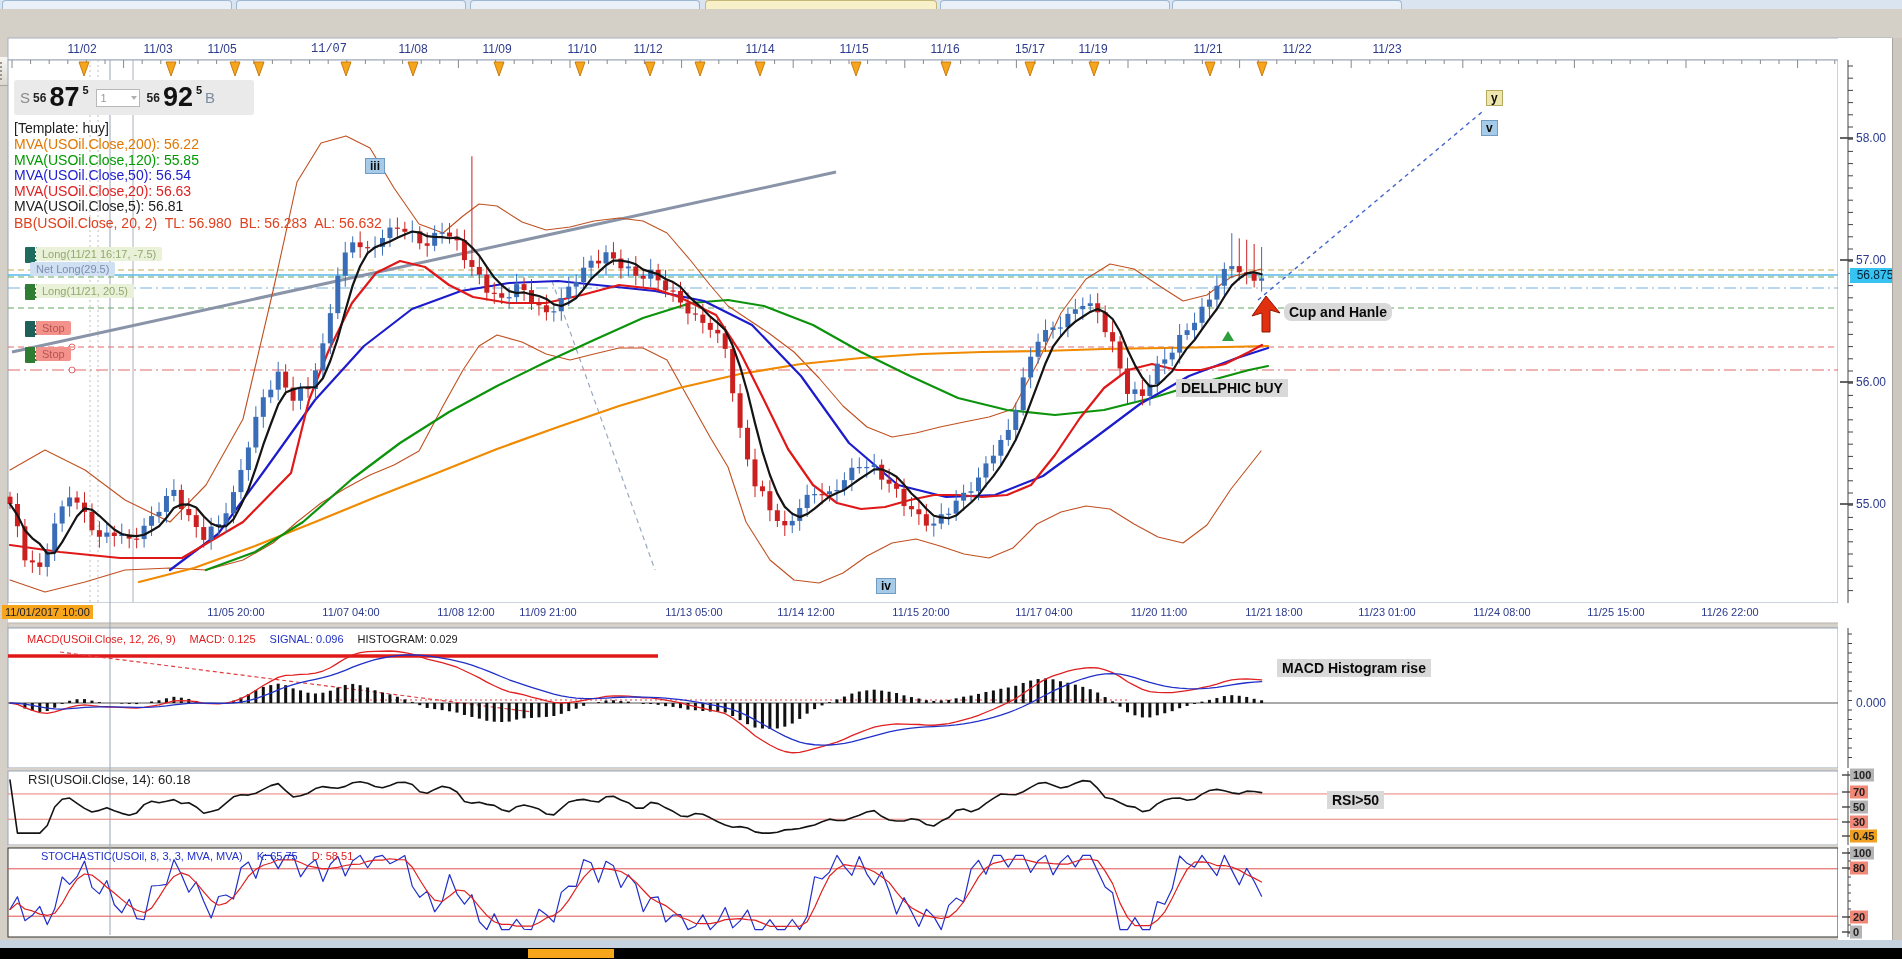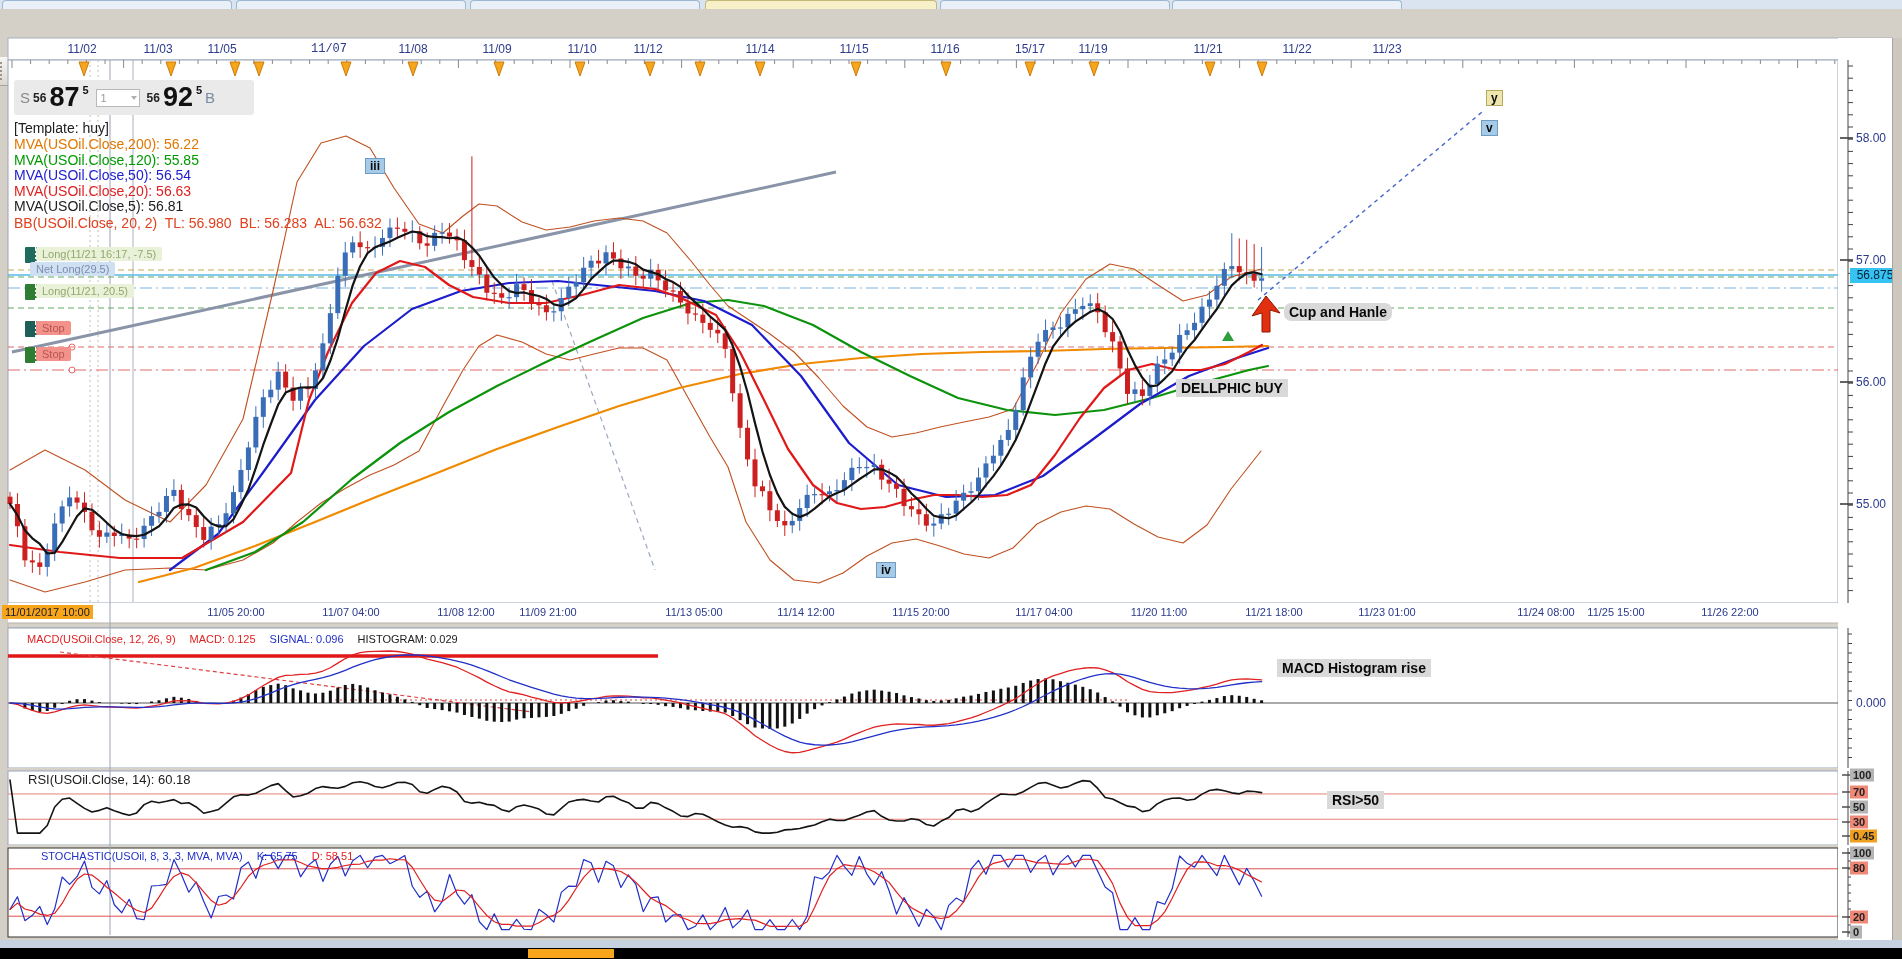"iv" div.wavebadge { top: 562px -> 578px }
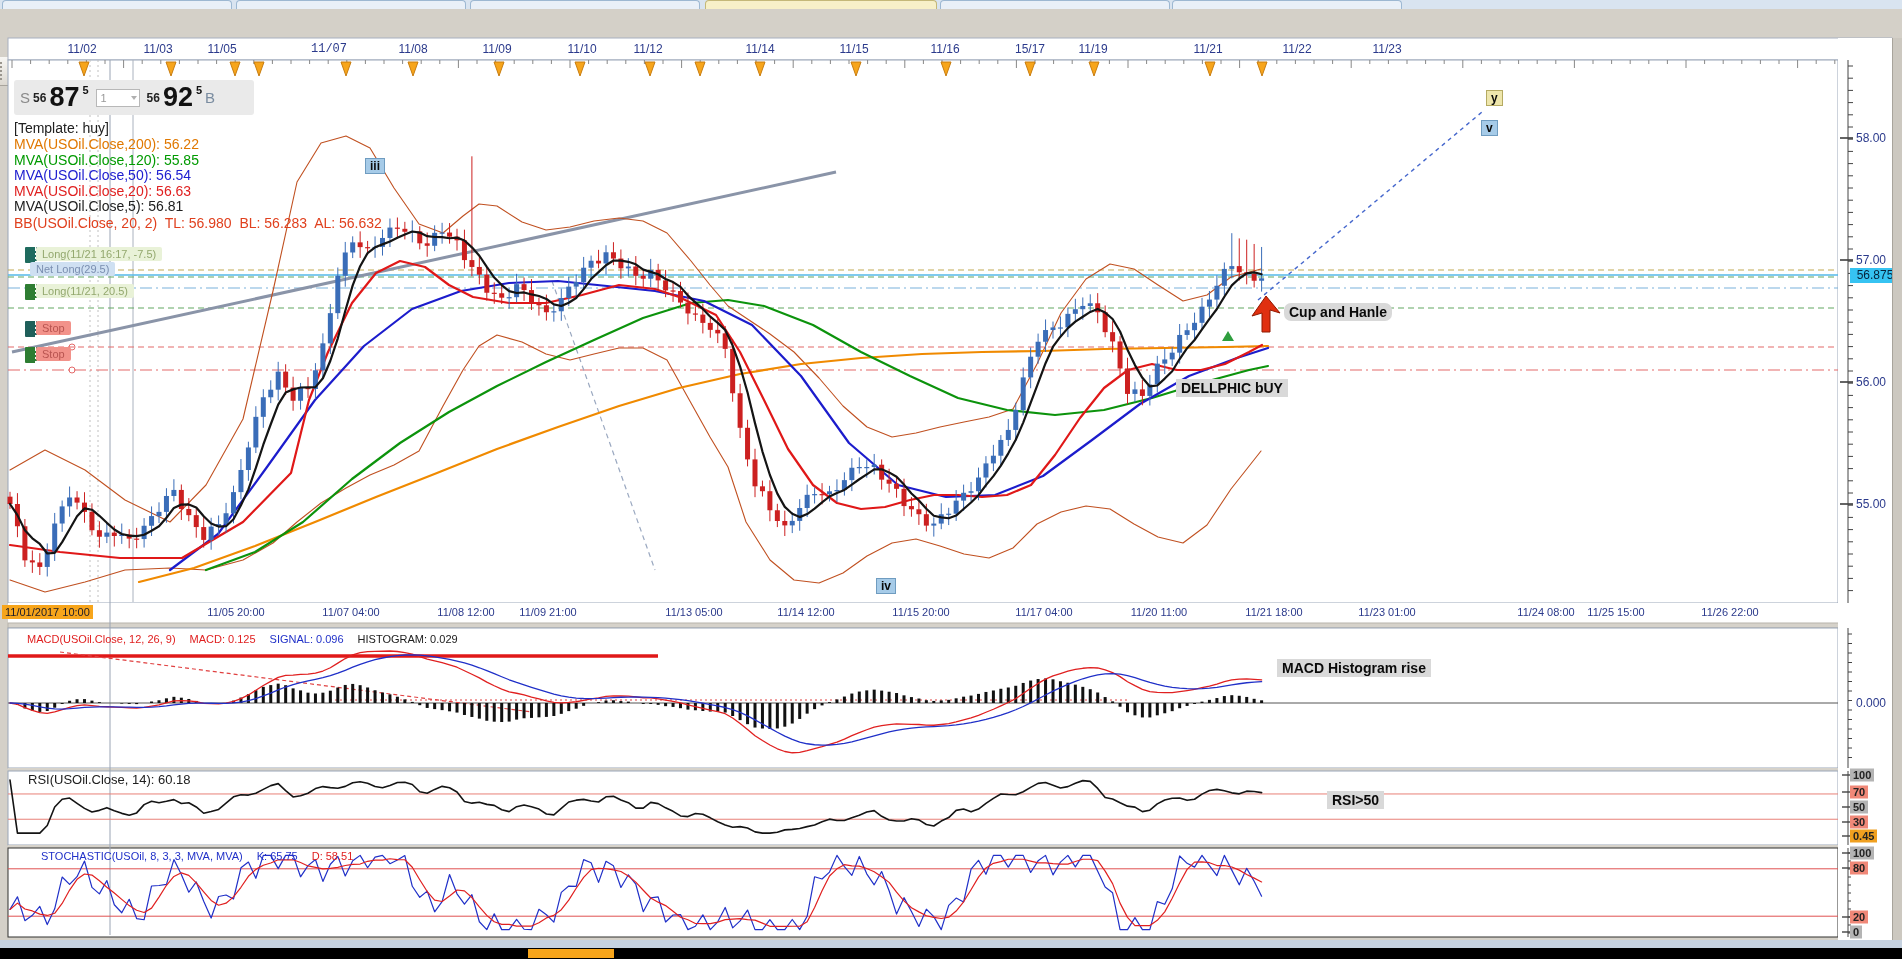"11/24 08:00" div.timelbl { margin-left: 44px -> none }
